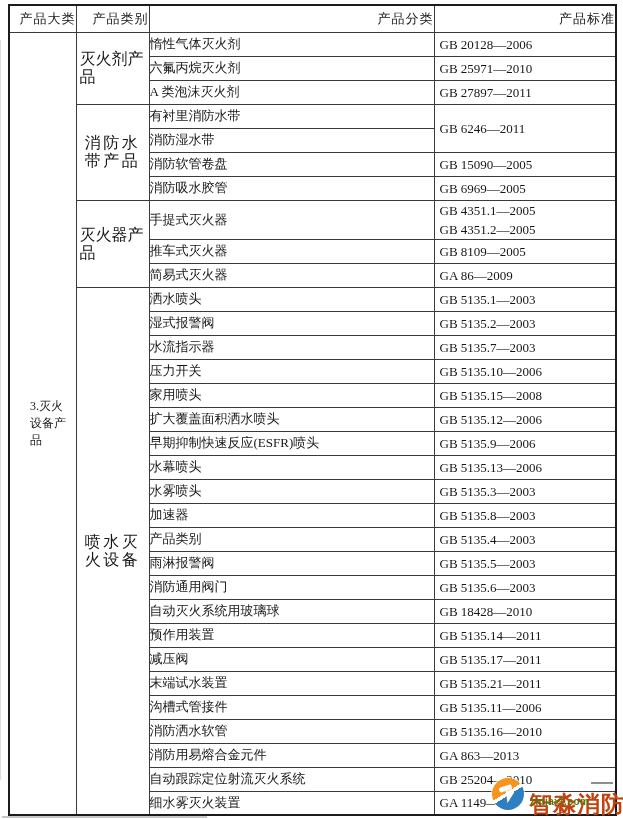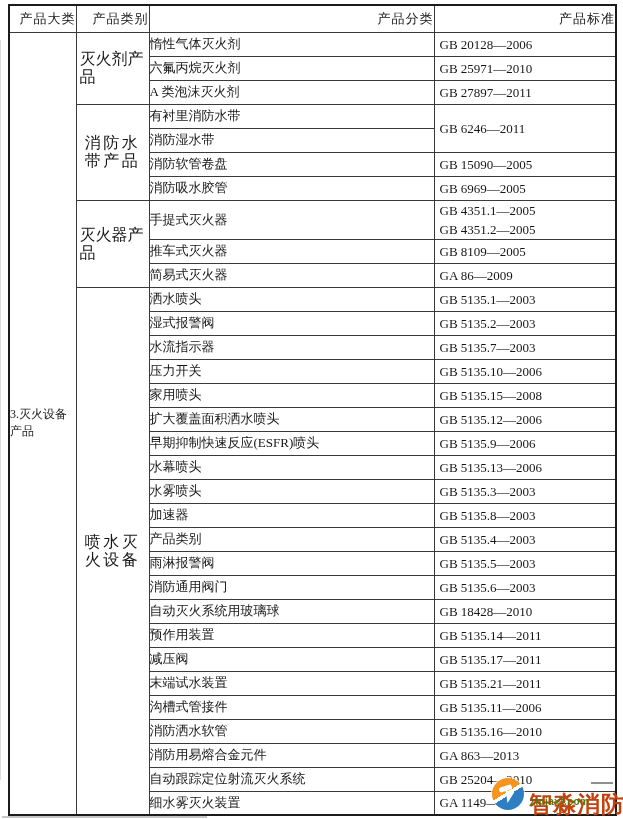"3.灭火设备产品" td.c1 { padding: 0 3px 0 0 -> 0 3px 0 20px }
